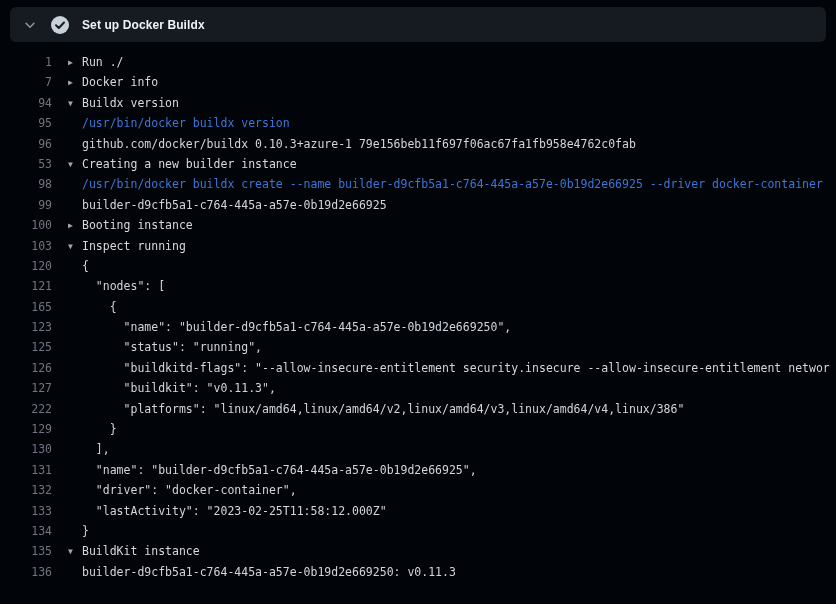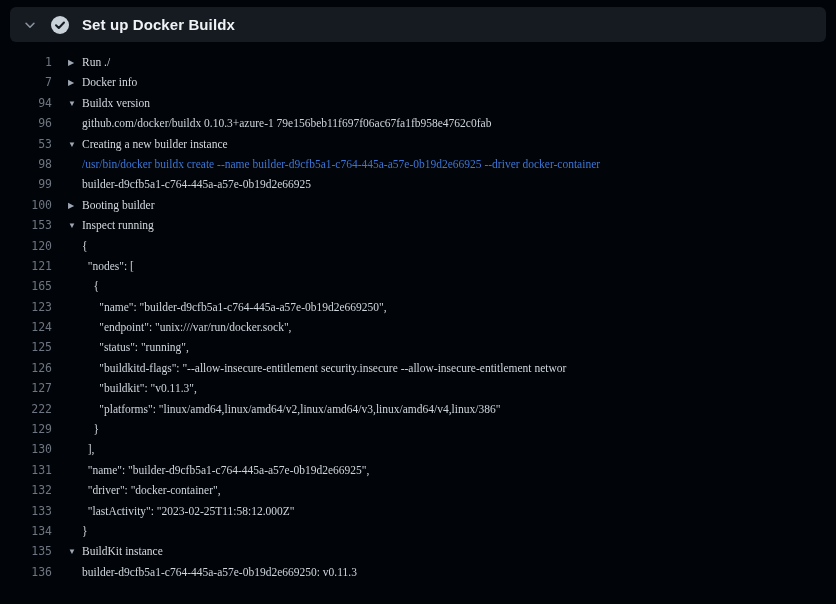"Set up Docker Buildx" .step-title { font-size: 15px -> 12px }
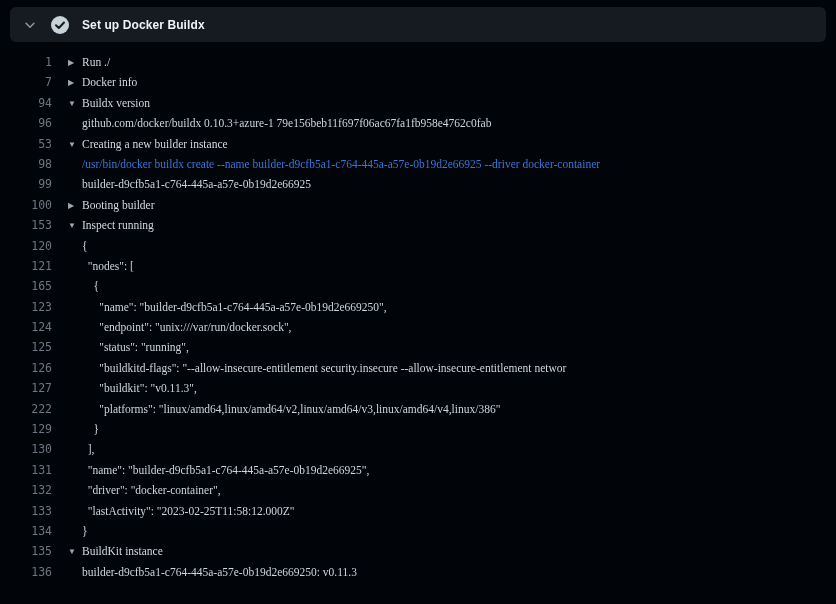"▶ Run ./" .content { font-family: Liberation Serif, serif -> none }
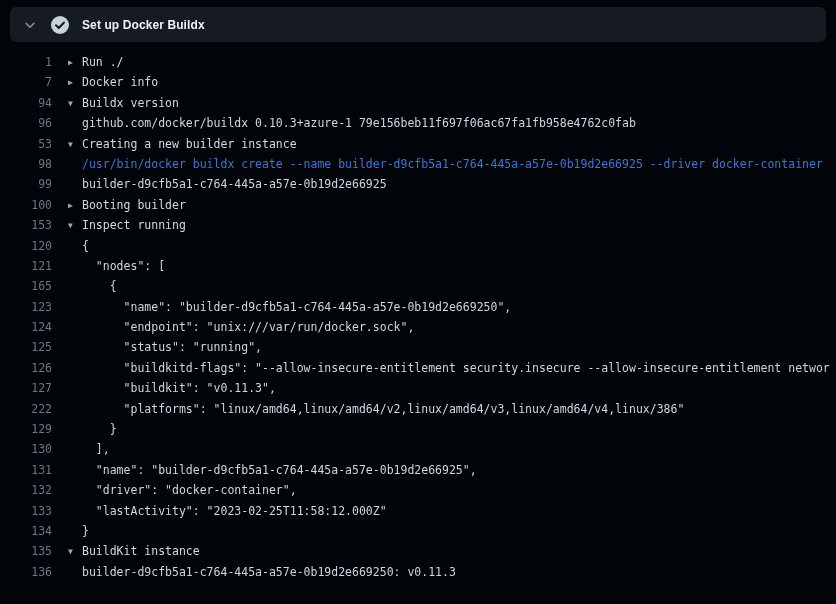"95" div.line { html: none -> <div><span>95</span><span>/usr/bin/docker buildx version</span></div> }
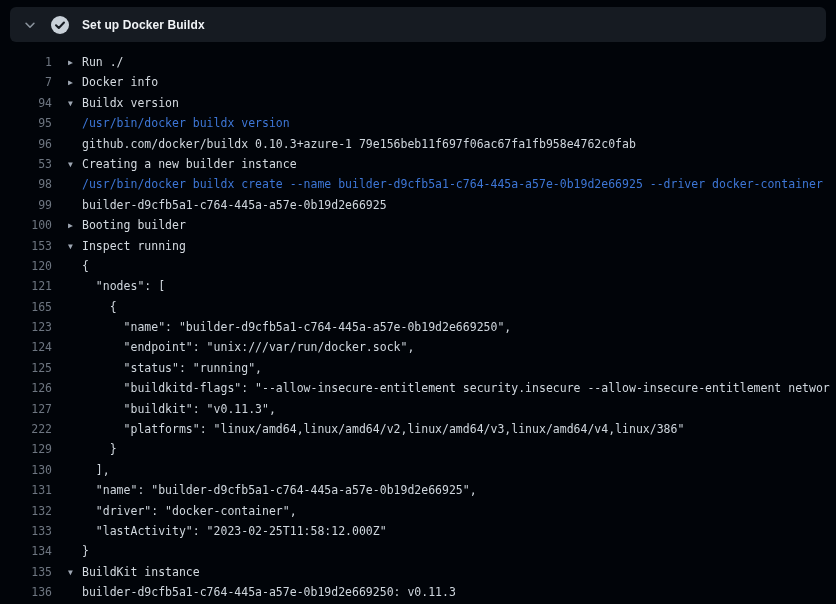"Booting builder" span.gtitle { text: builder -> instance }
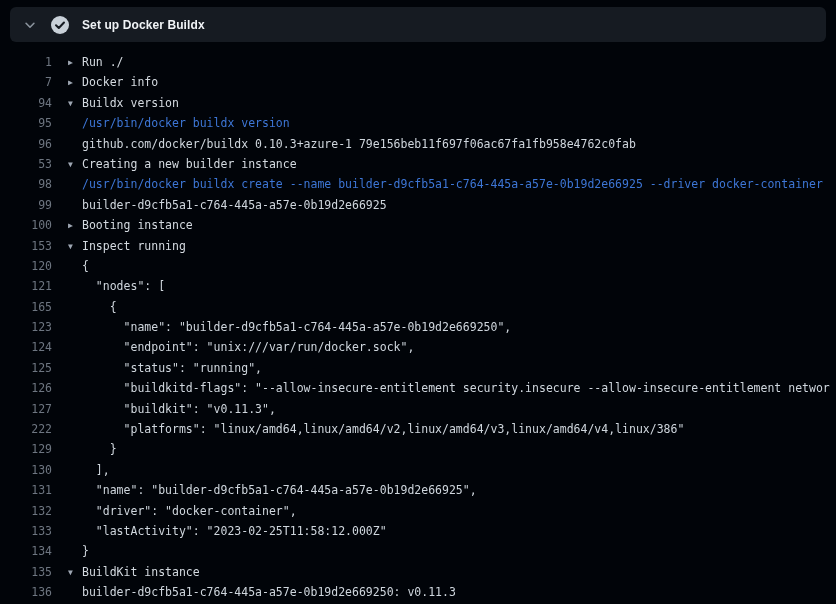"153" span.num { text: 153 -> 103 }
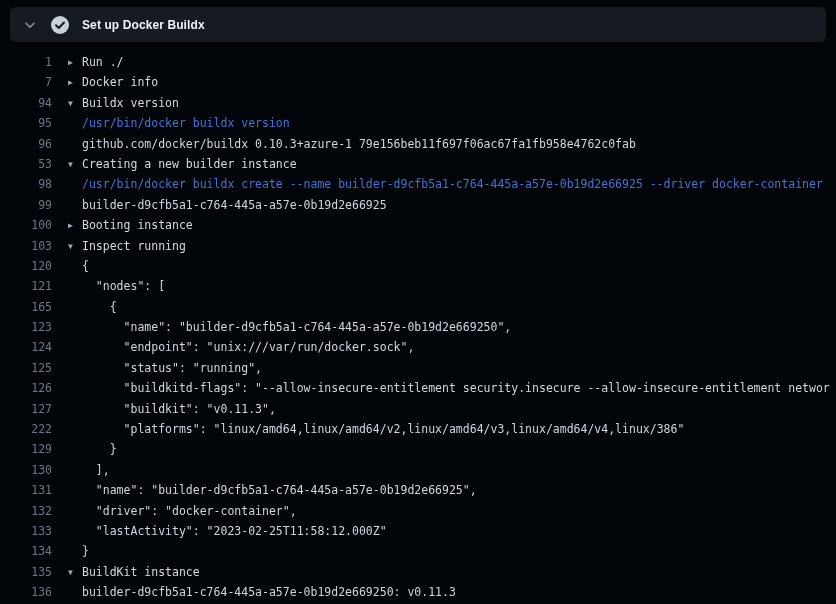"124" div.line { html: <div><span>124</span><span> "endpoint": "unix:///var/run/docker.sock",</span></div> -> none }
